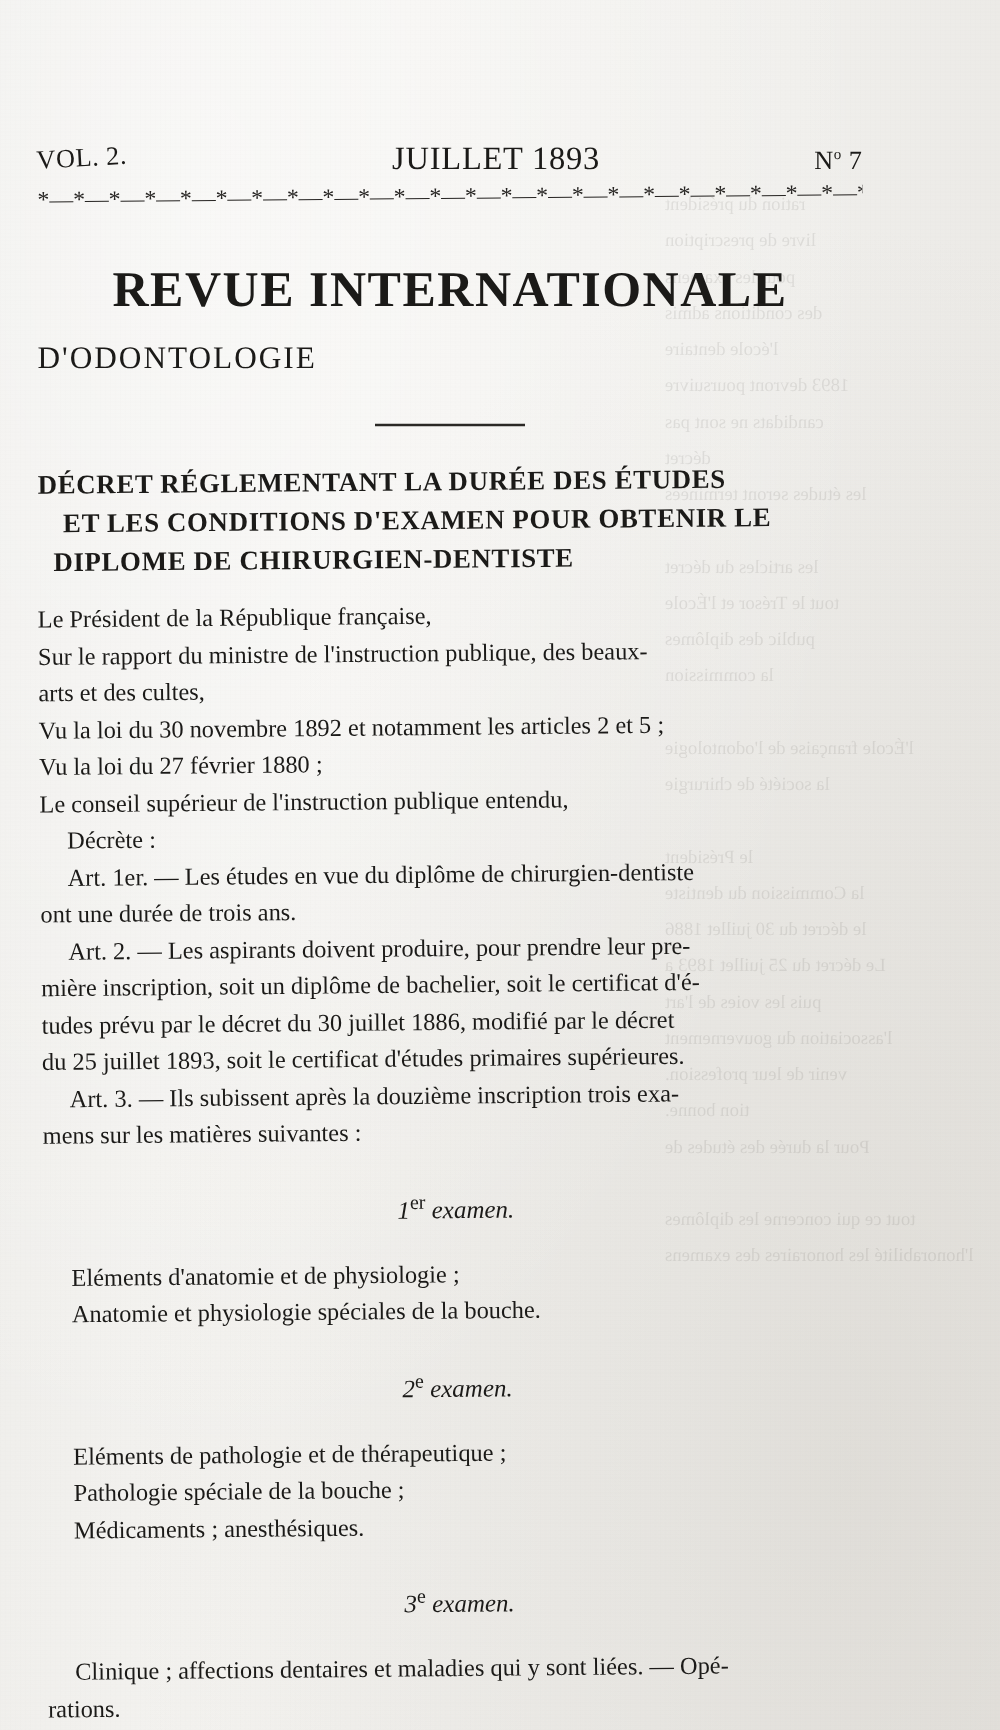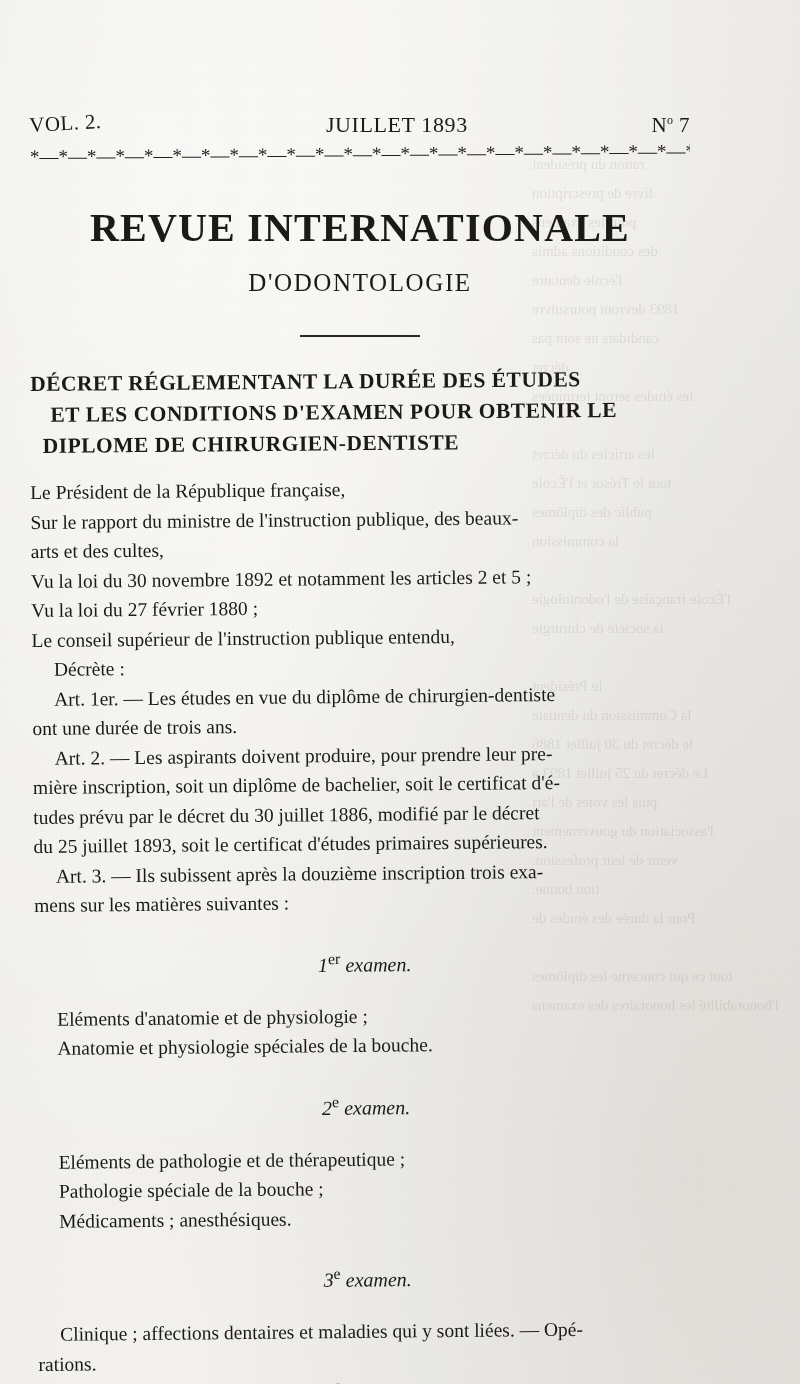"JUILLET 1893" .issue-date { font-size: 22px -> 26px }
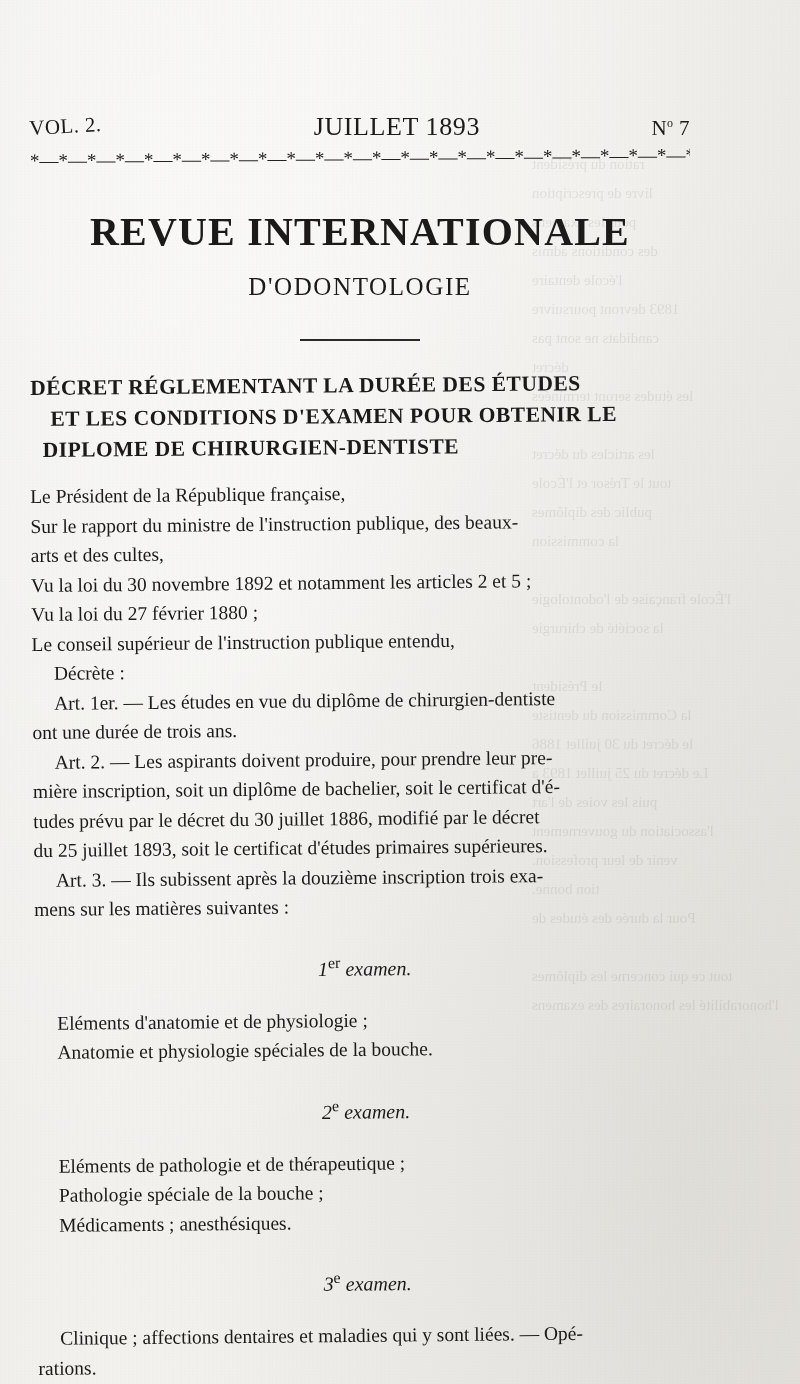"D'ODONTOLOGIE" h2.subtitle { text-align: center -> left }
